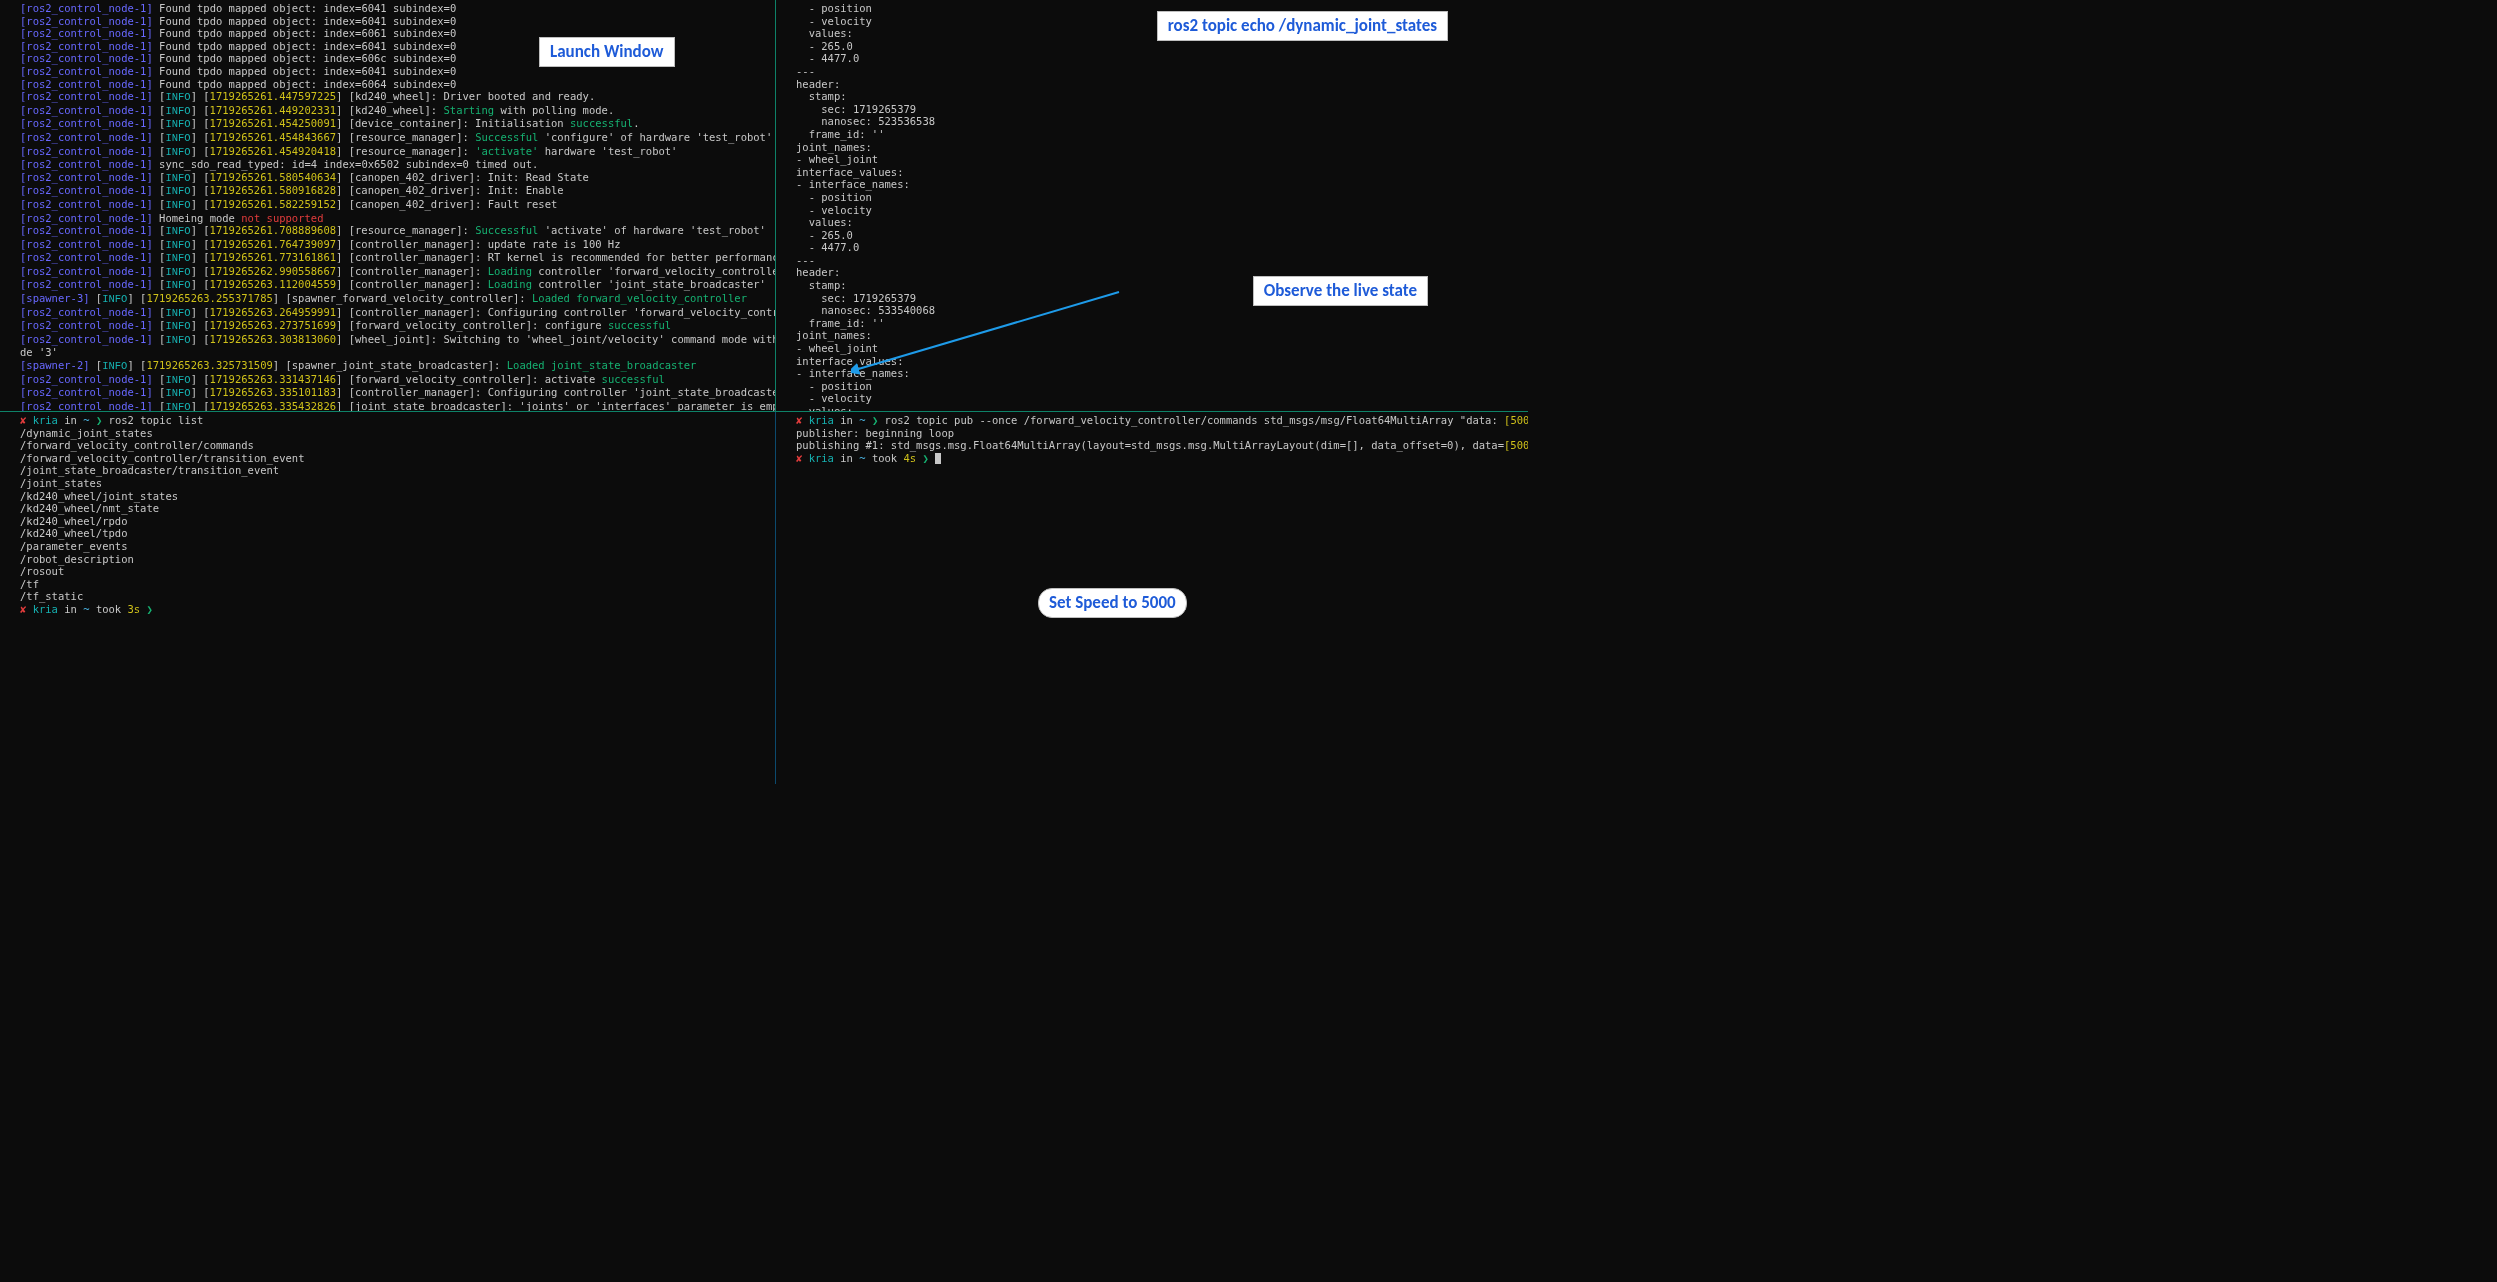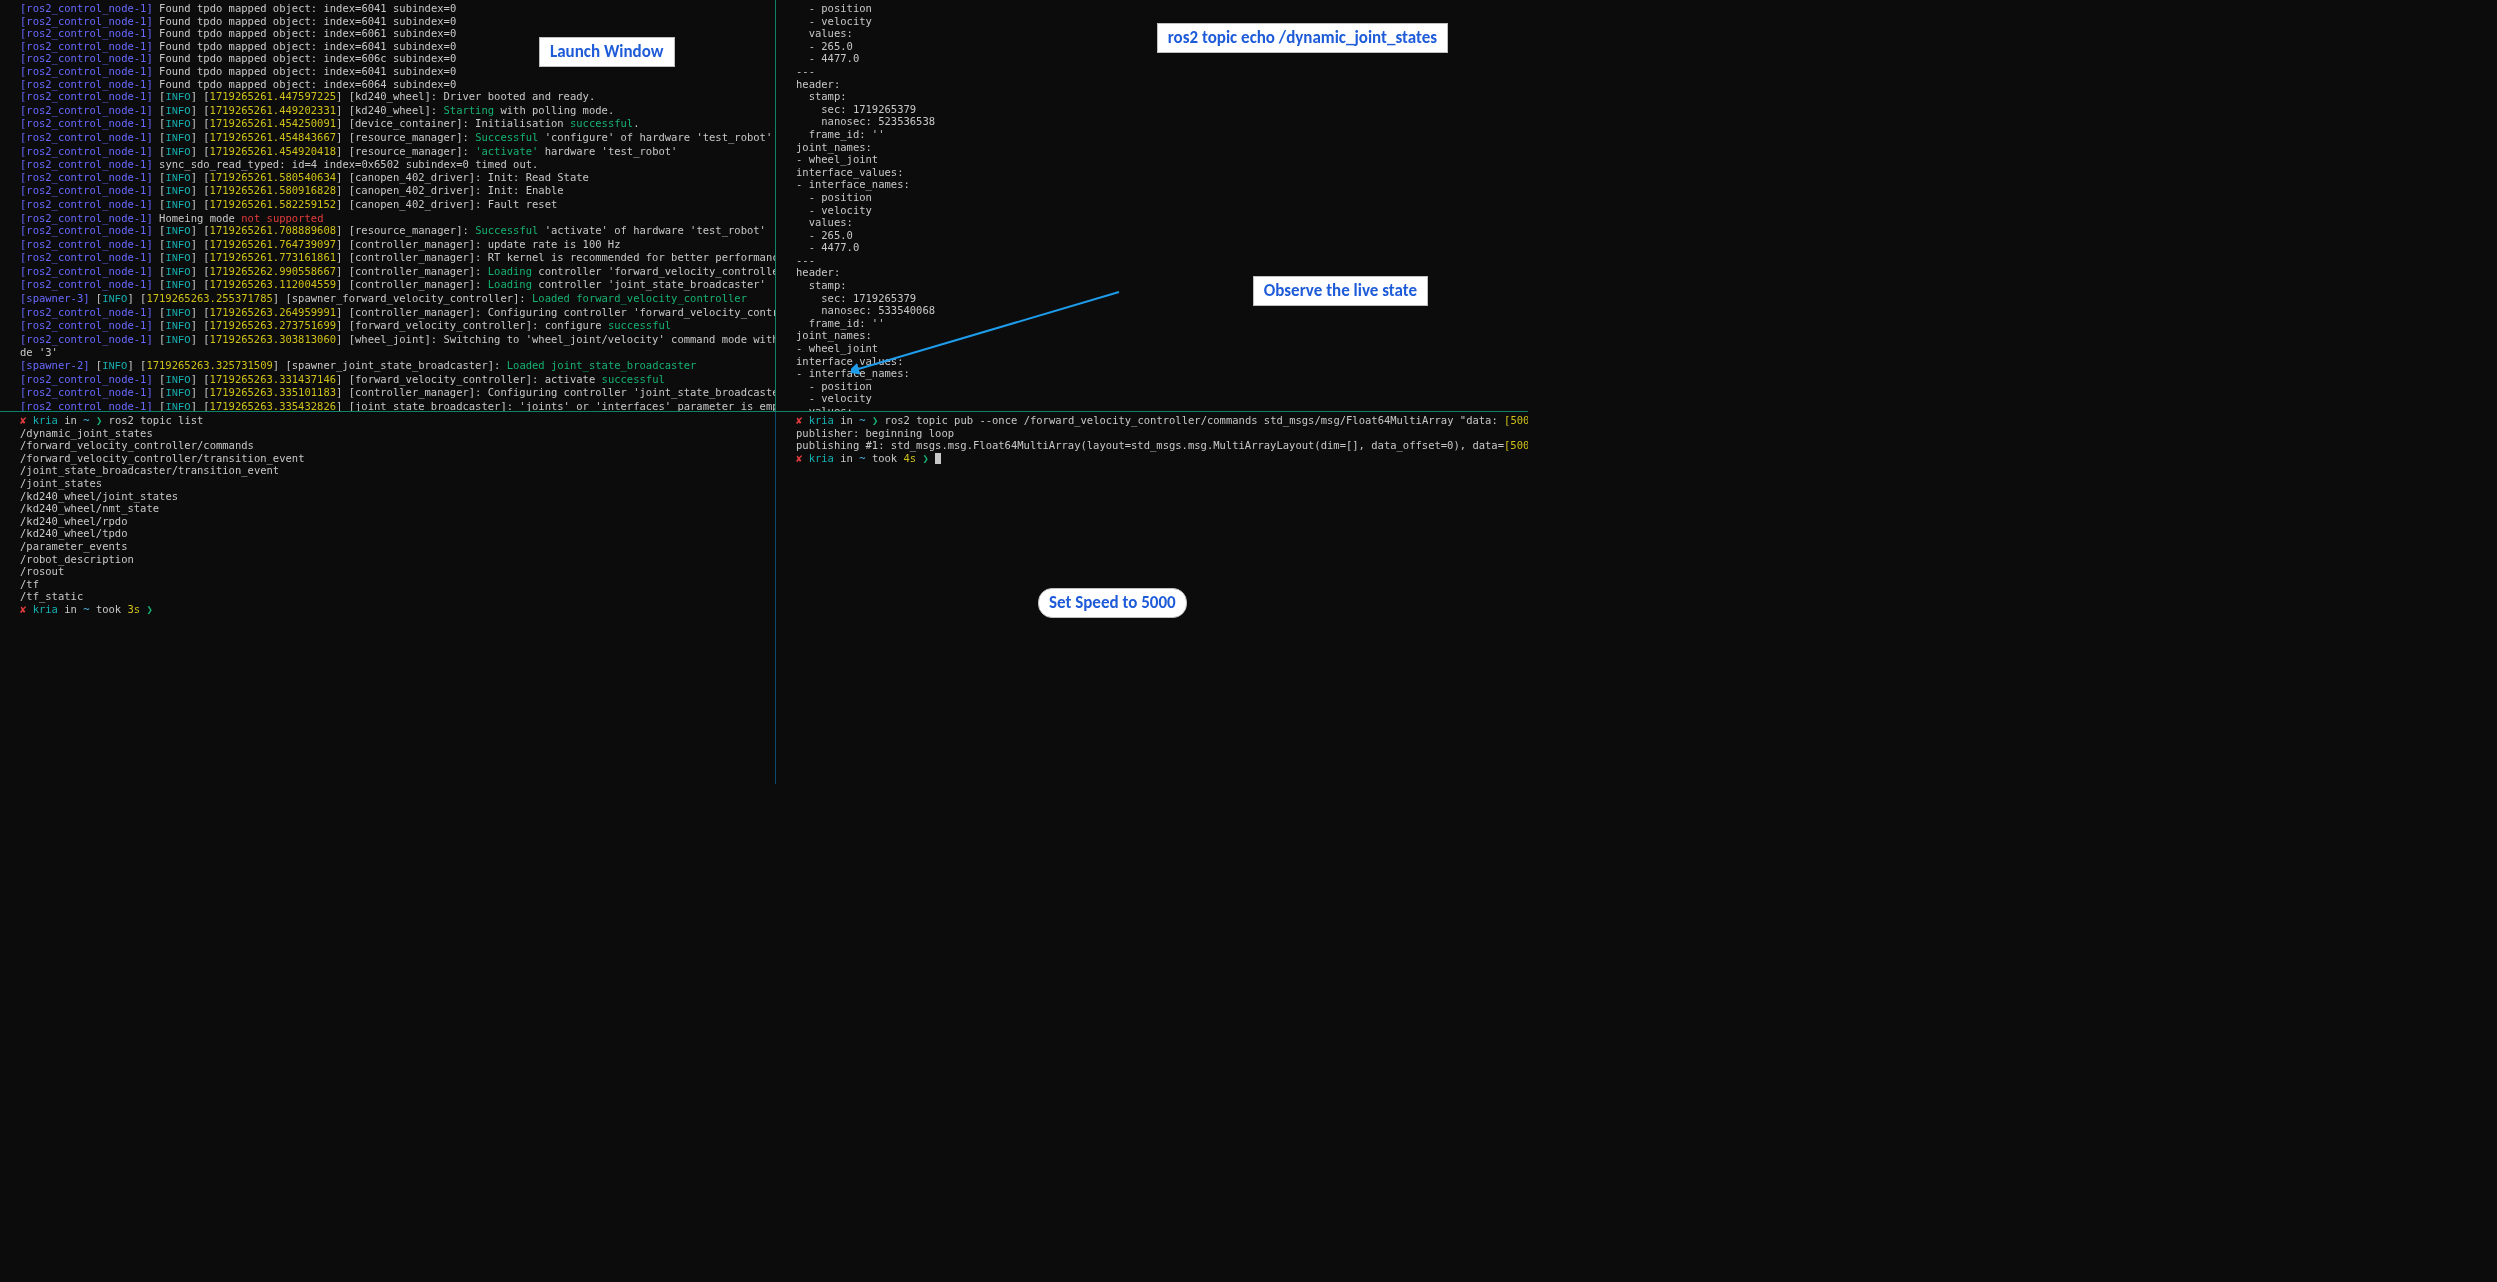"ros2 topic echo /dynamic_joint_states" #annot-echo { margin-top: 12px -> none }
